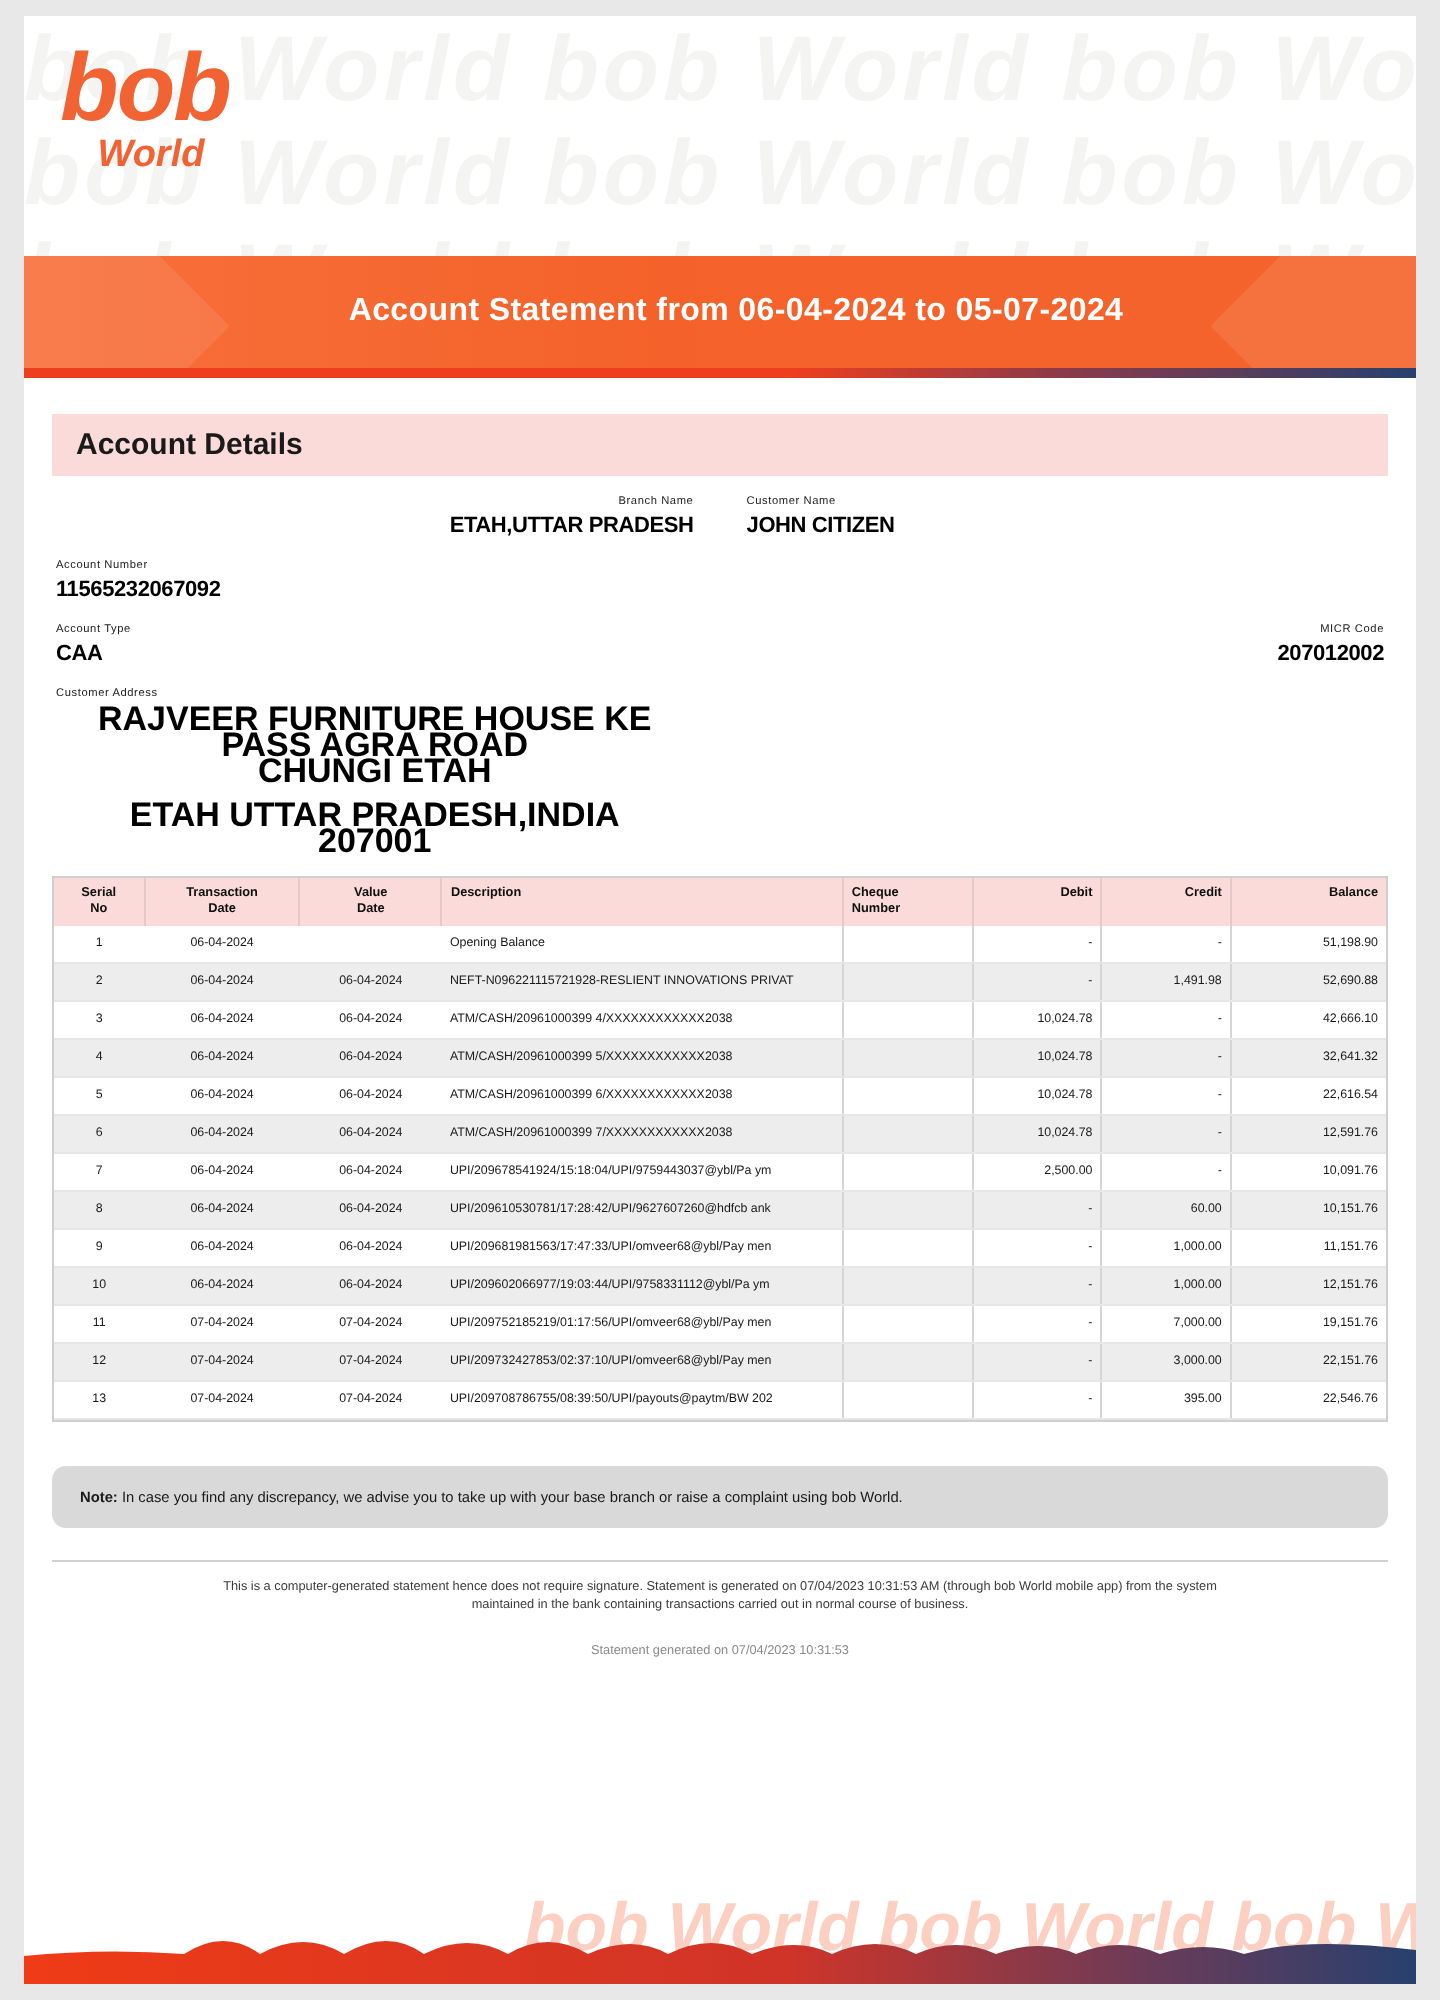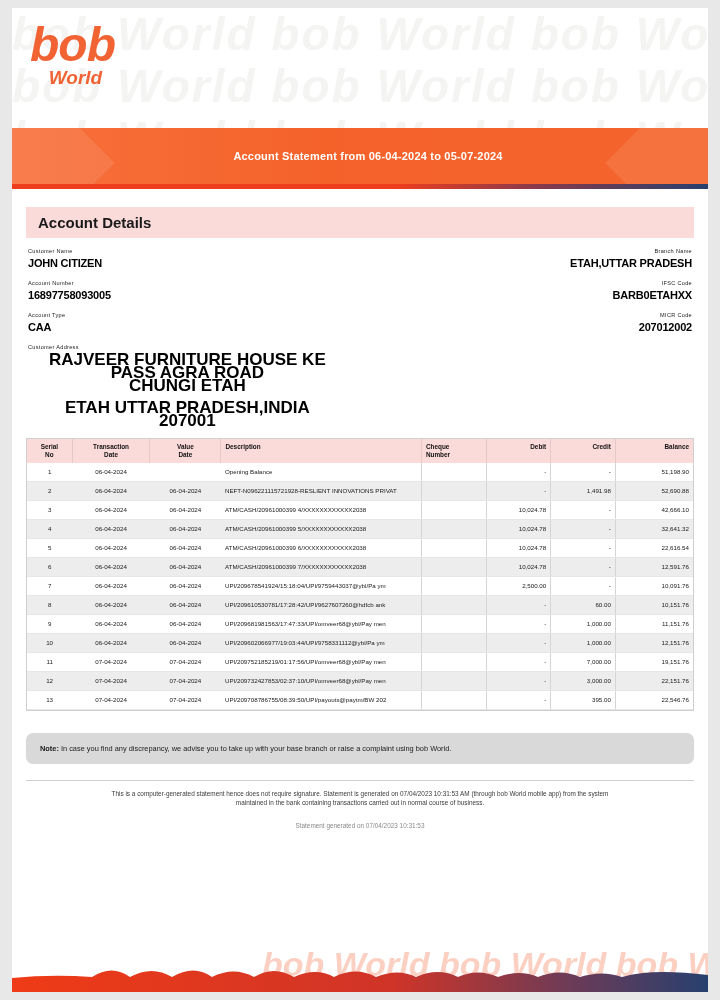"Account Statement from 06-04-2024 to" .banner-text { font-size: 11px -> 16px }
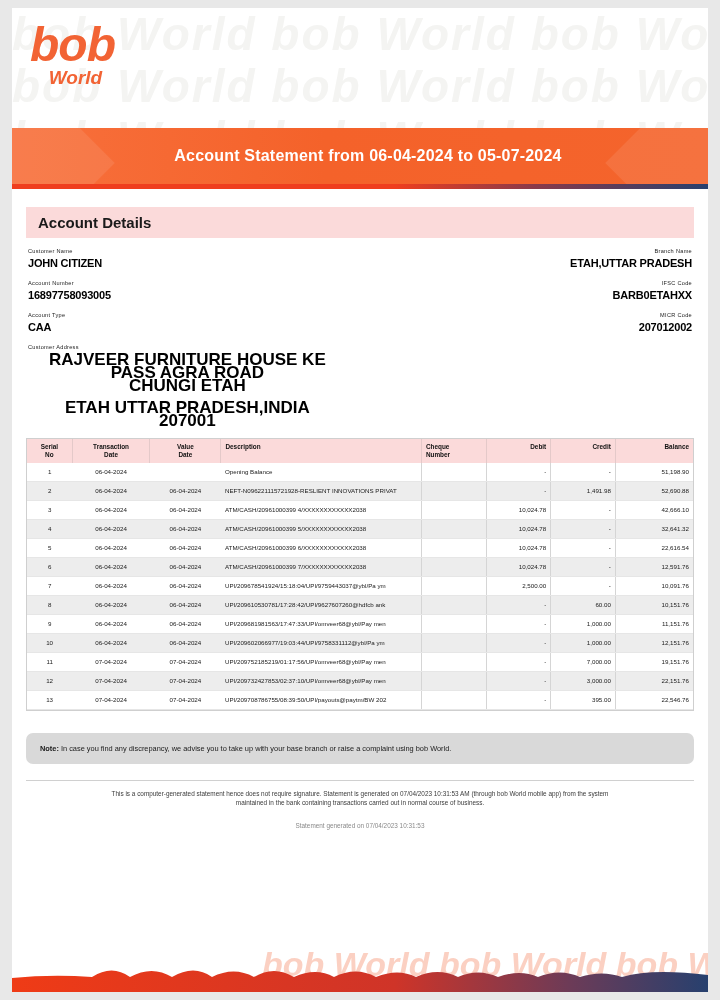"JOHN CITIZEN" div.dcell { order: before "ETAH,UTTAR PRADESH" -> after "ETAH,UTTAR PRADESH" }
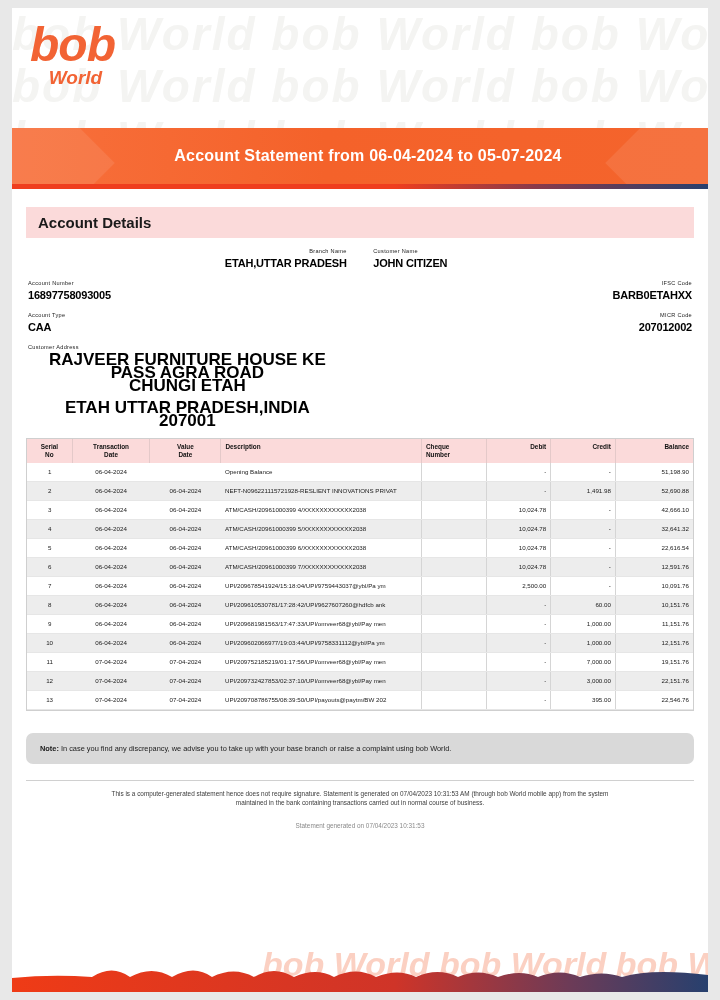"16897758093005" div.dvalue { text: 16897758093005 -> 11565232067092 }
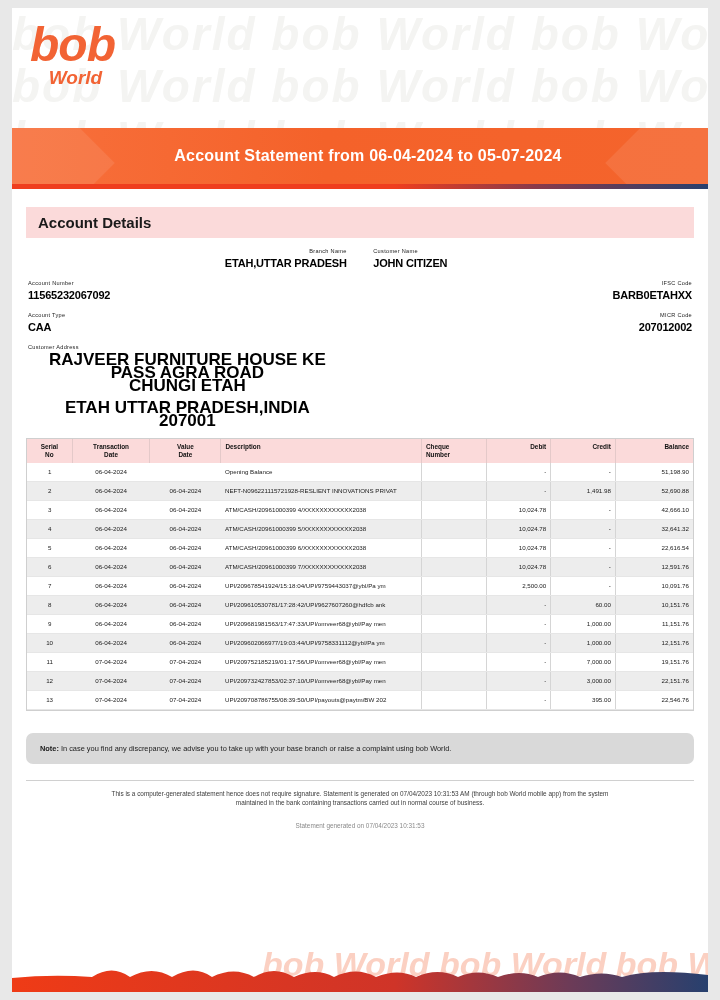"BARB0ETAHXX" div.dcell { html: <div> <div>IFSC Code</div> <div>BARB0ETAHXX</div> </div> -> none }
